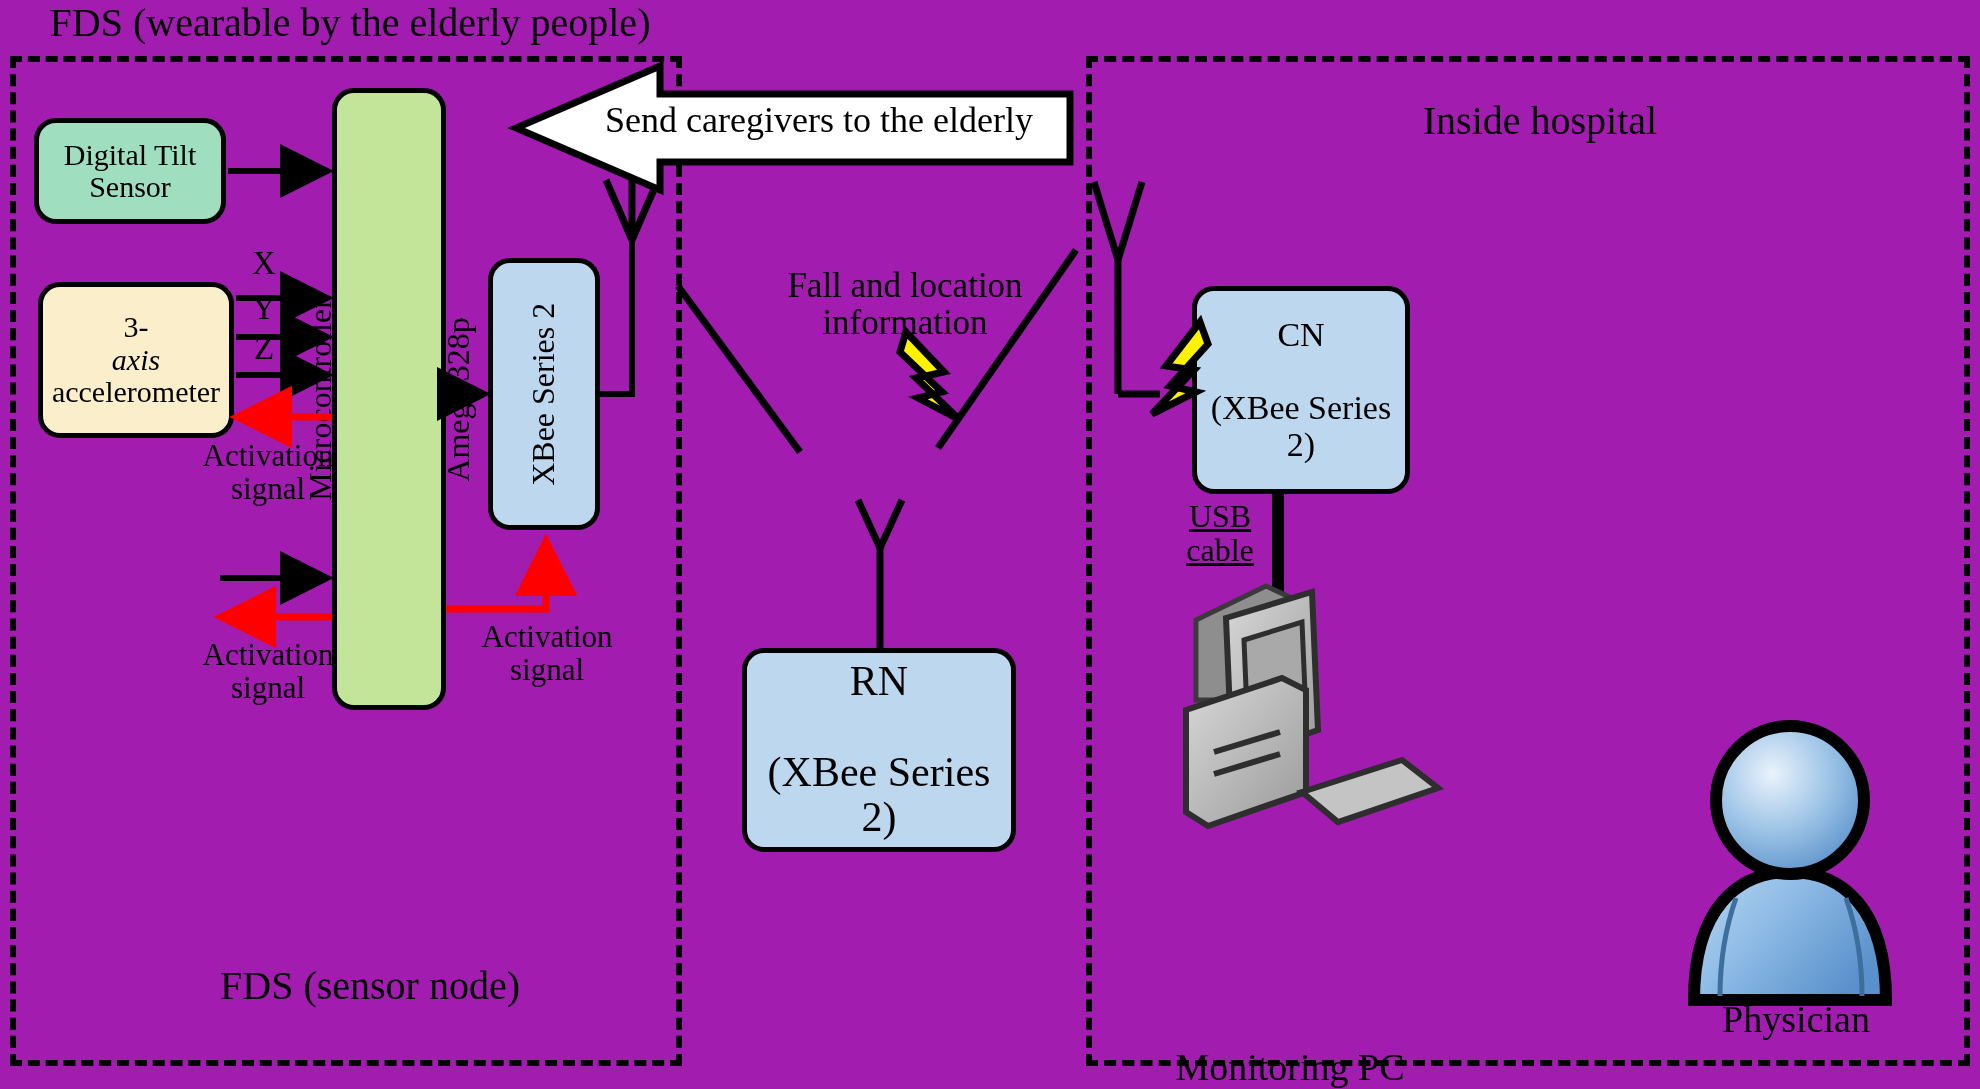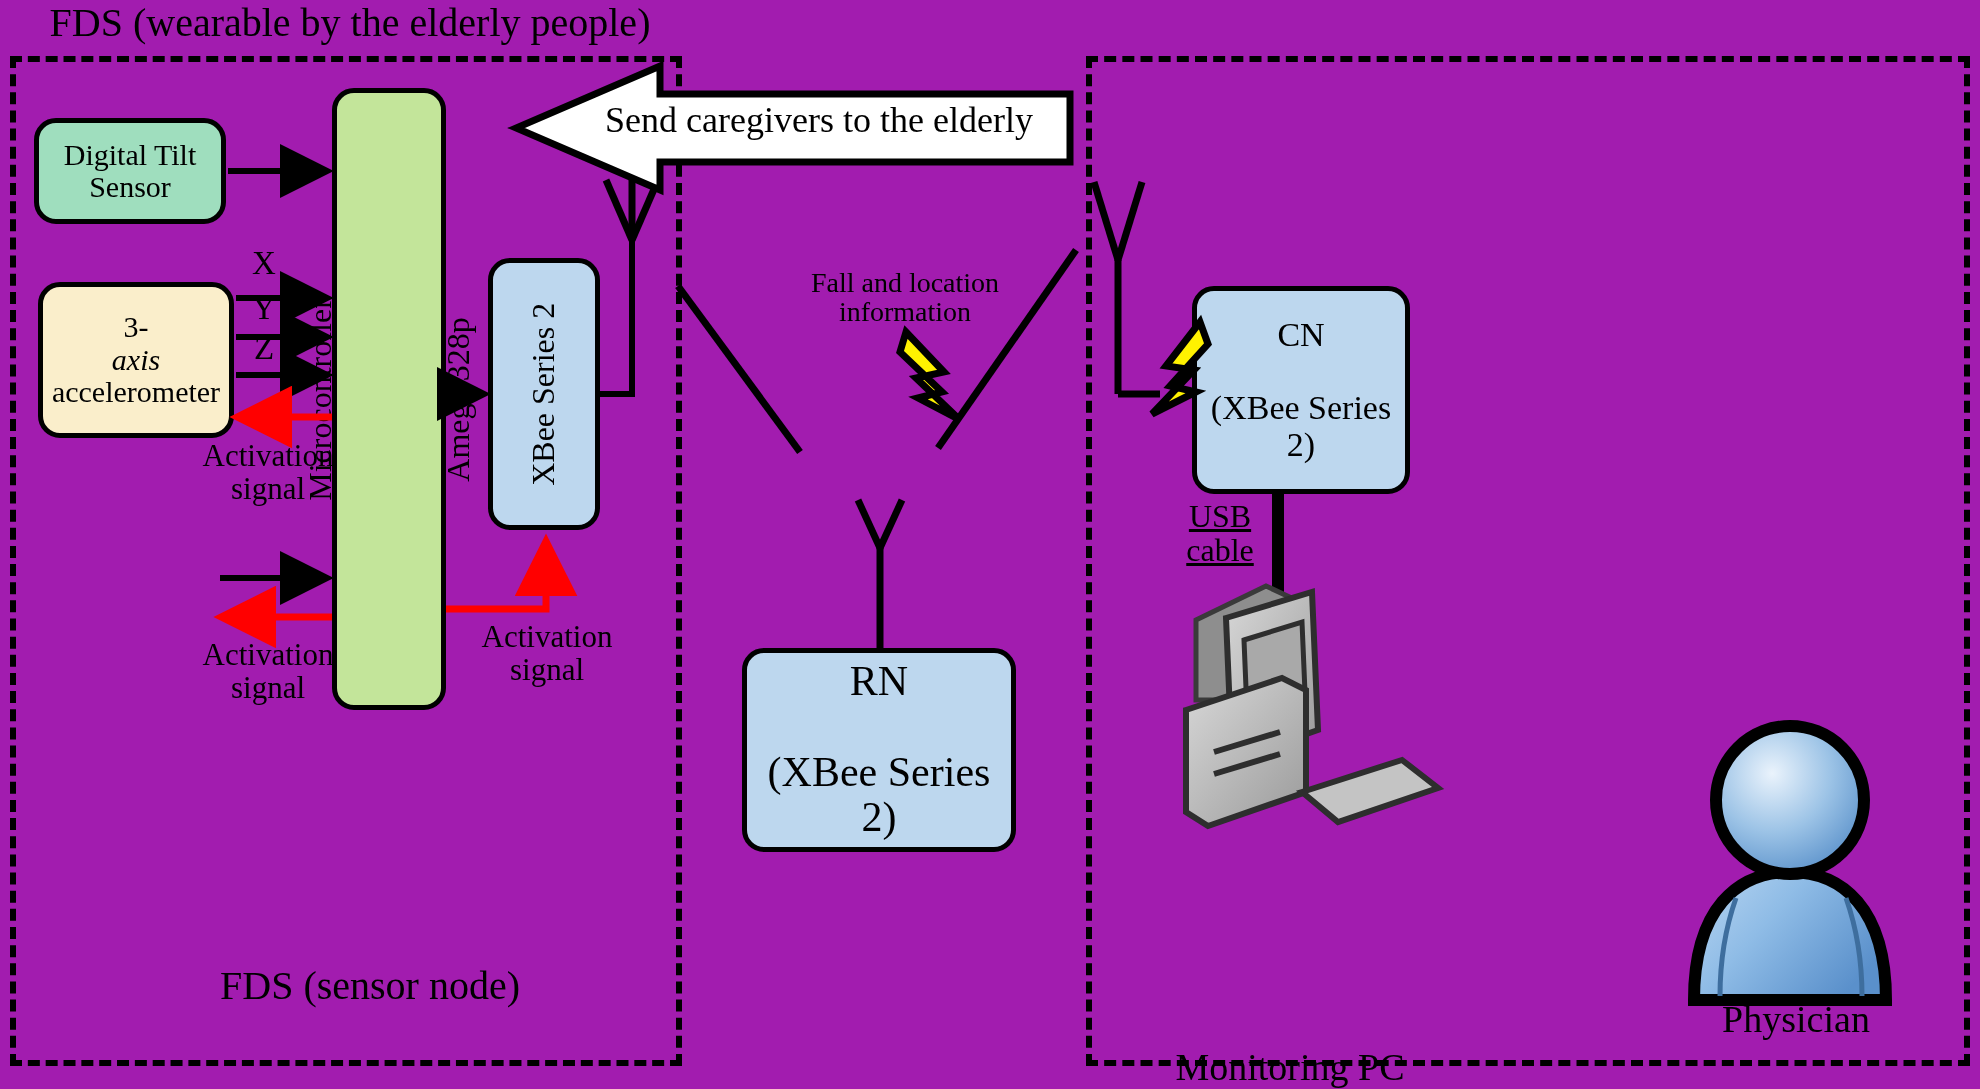"Inside hospital" div.lbl { html: none -> <div>Inside hospital</div> }
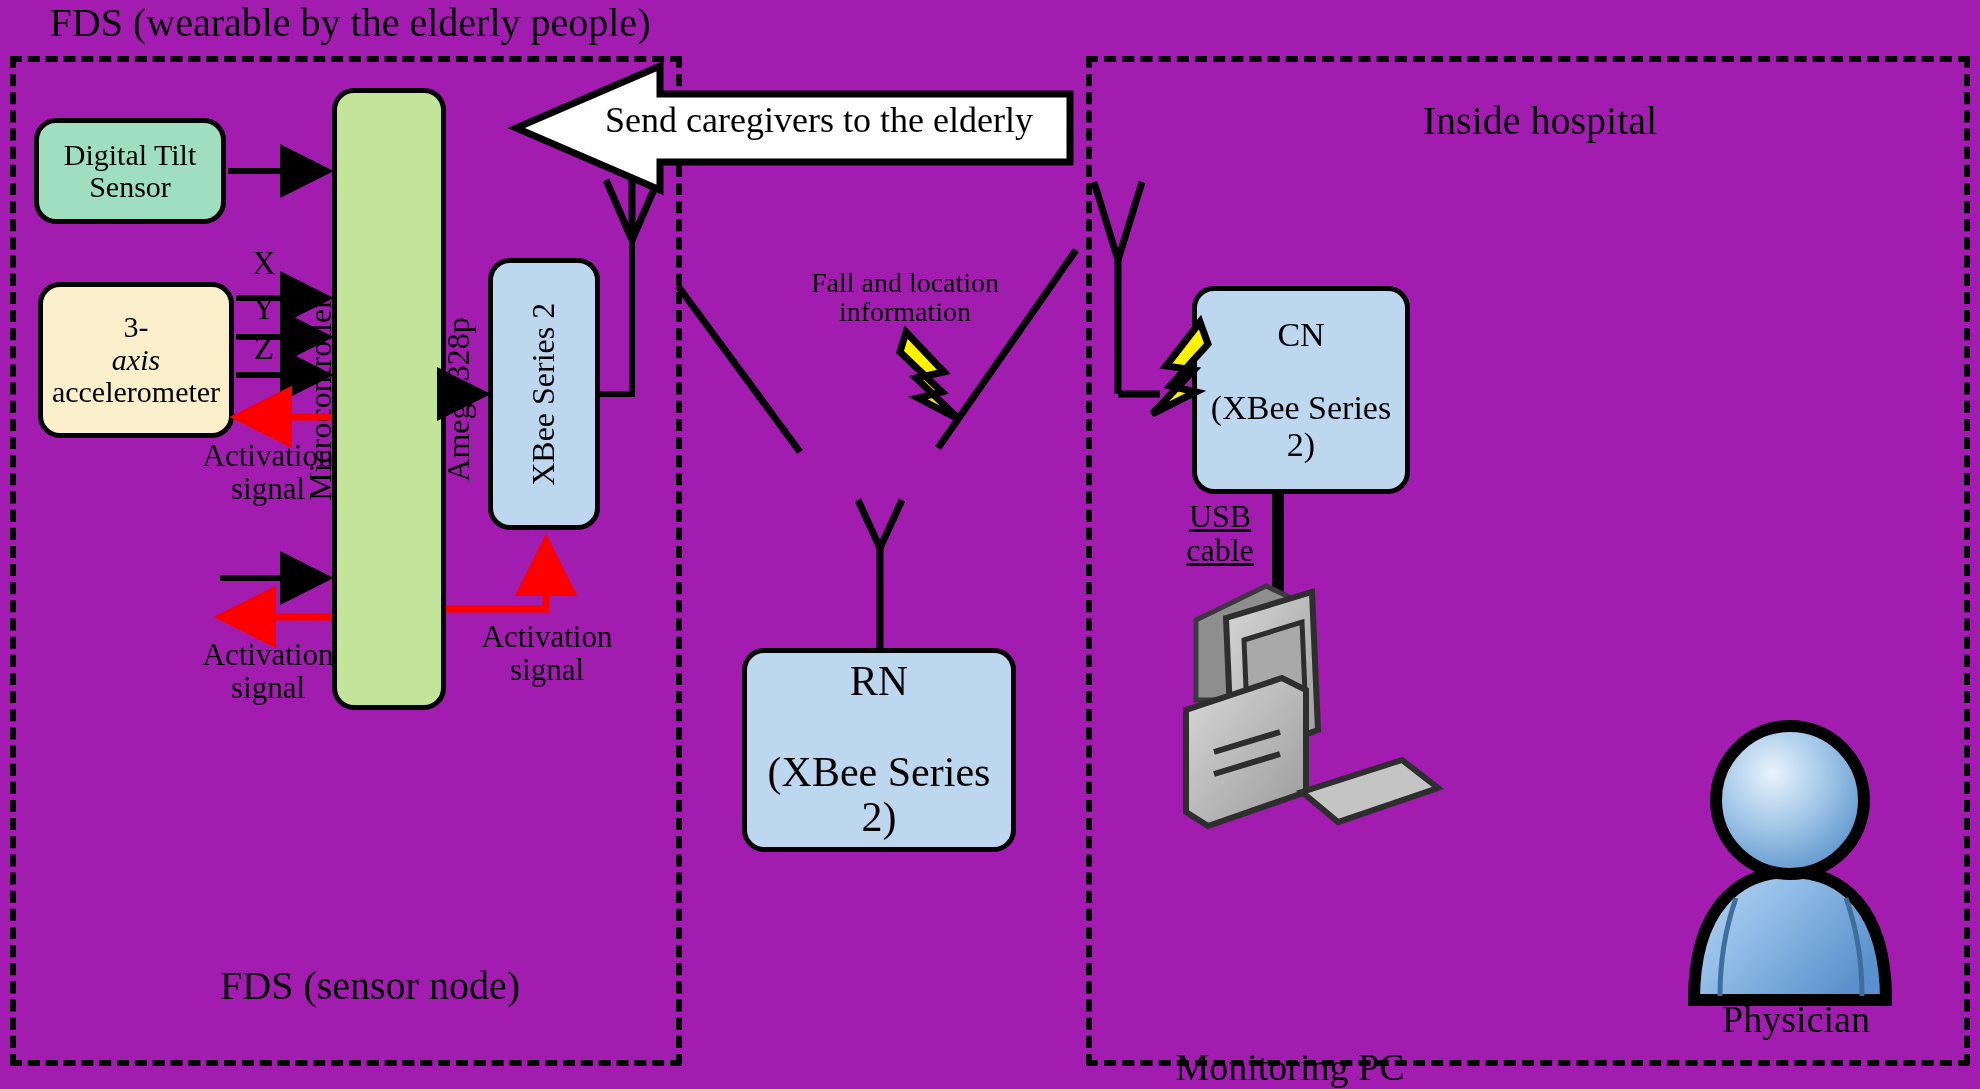"Fall and location" div.lbl { font-size: 28px -> 35px }
